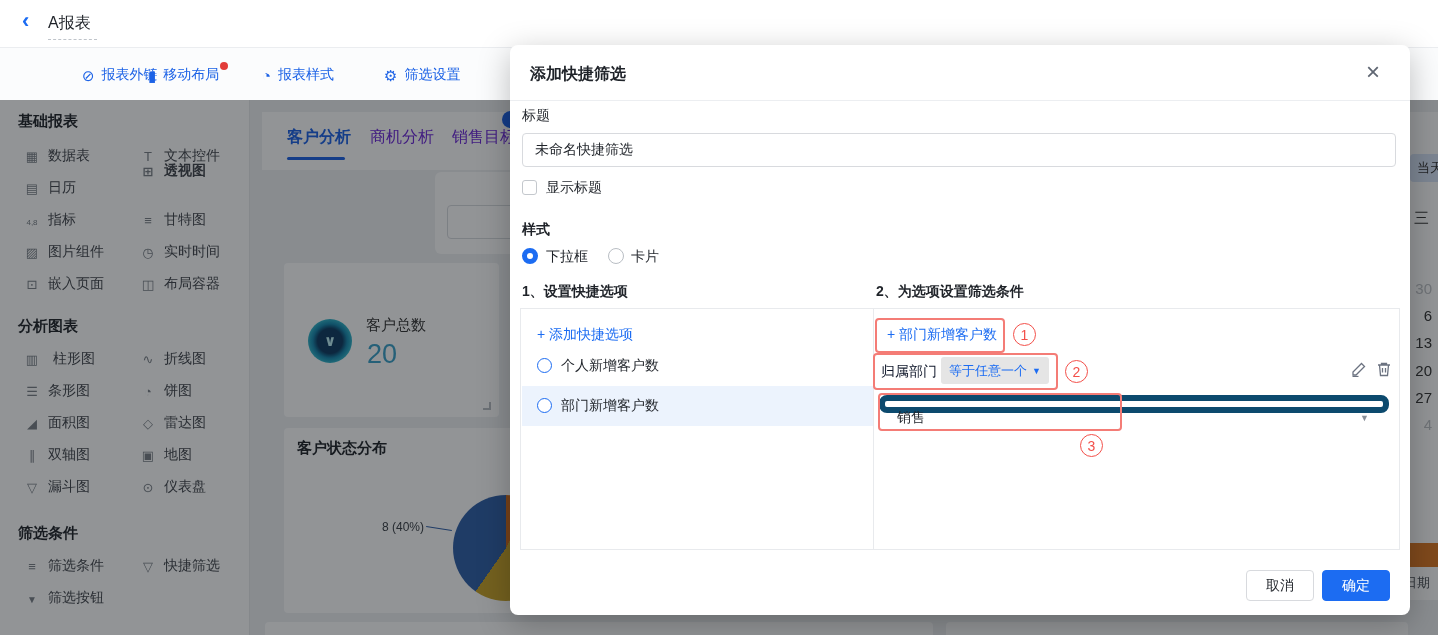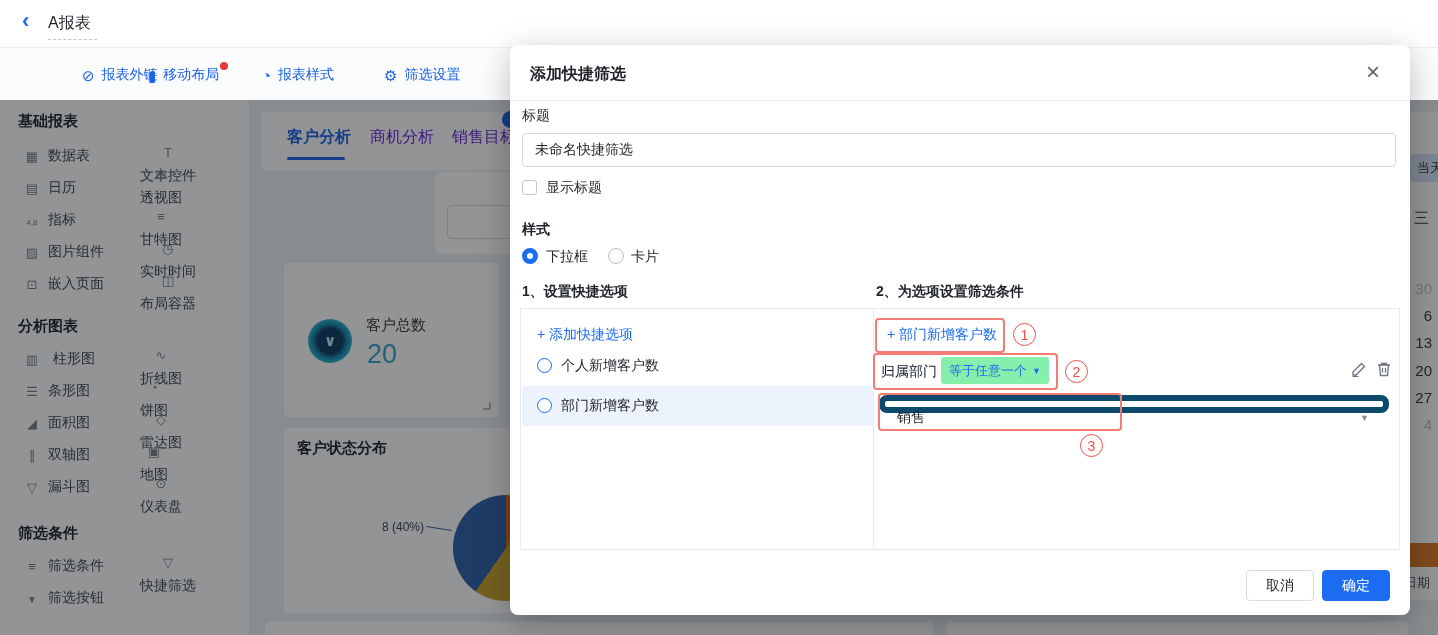"文本控件" .col2 { flex-direction: column -> none }
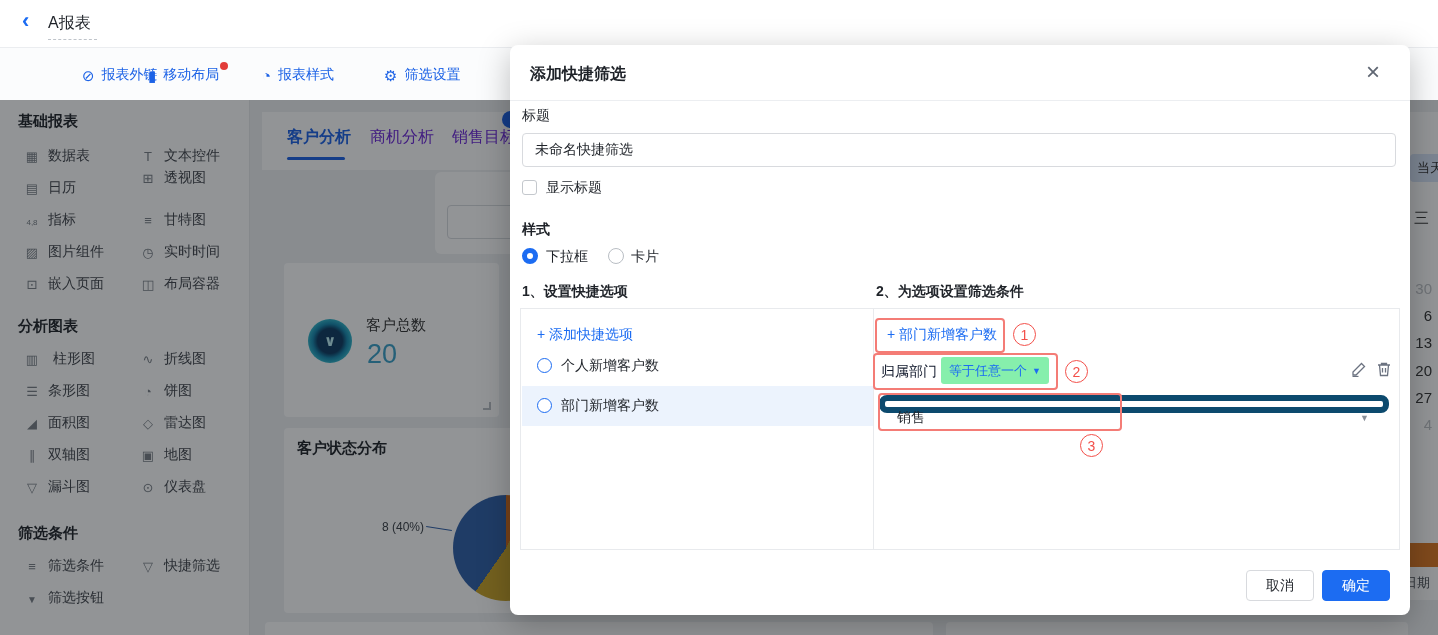"透视图" div.side-item { font-weight: none -> bold; top: 68px -> 61px }
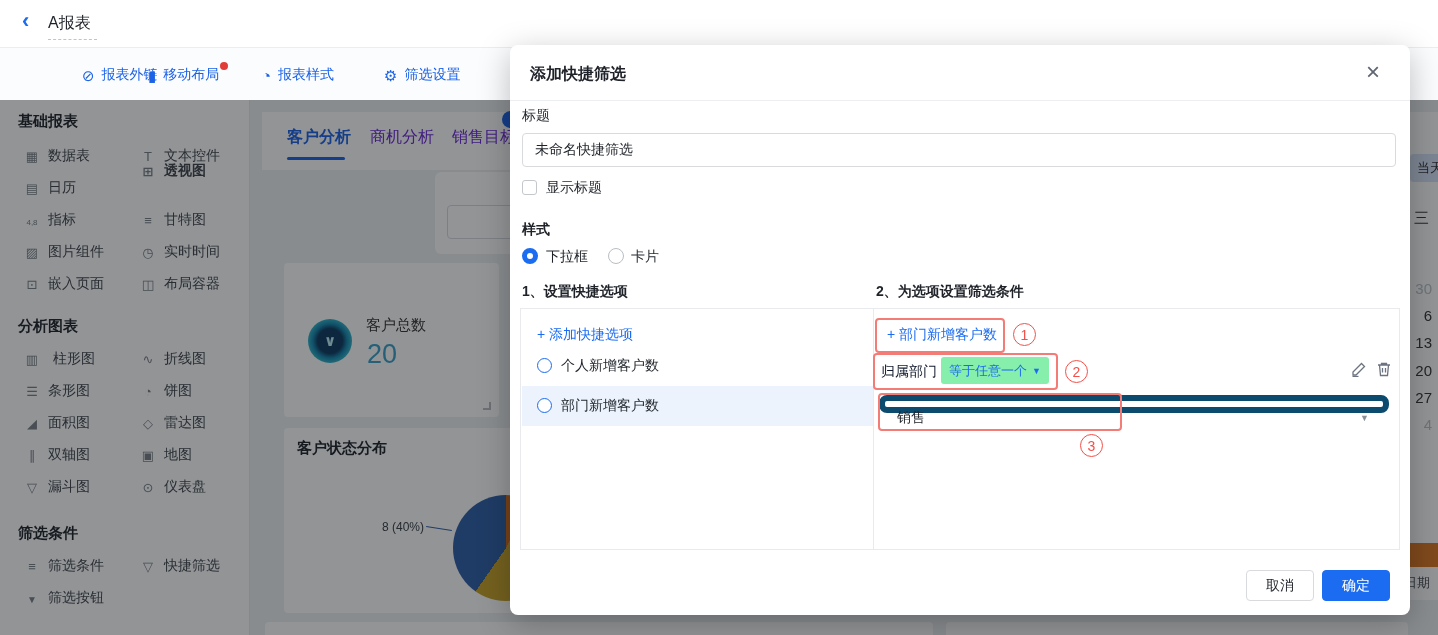"等于任意一个" .op-chip { background: #86efac -> #e5e5e5 }
